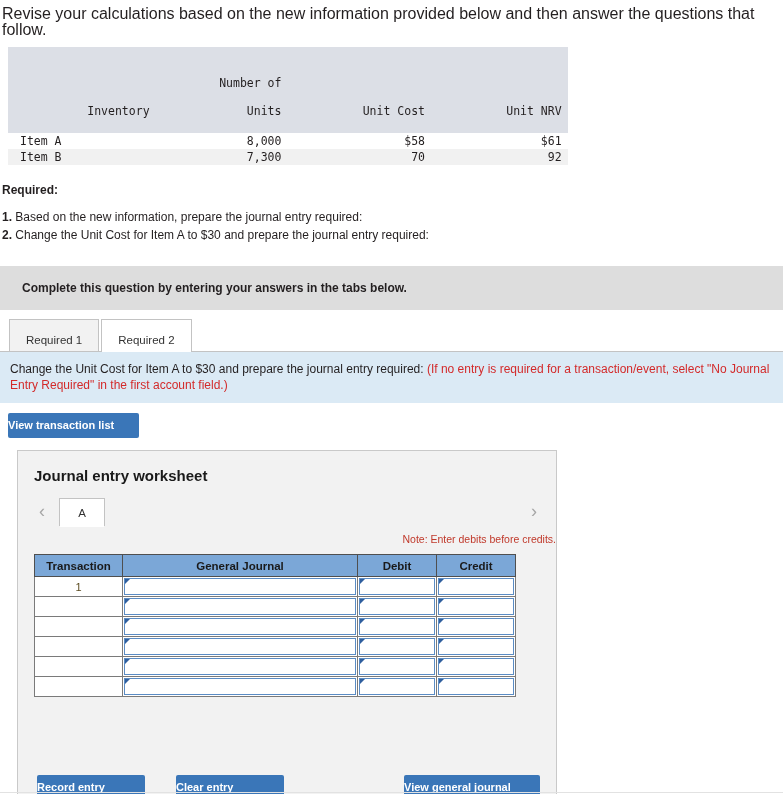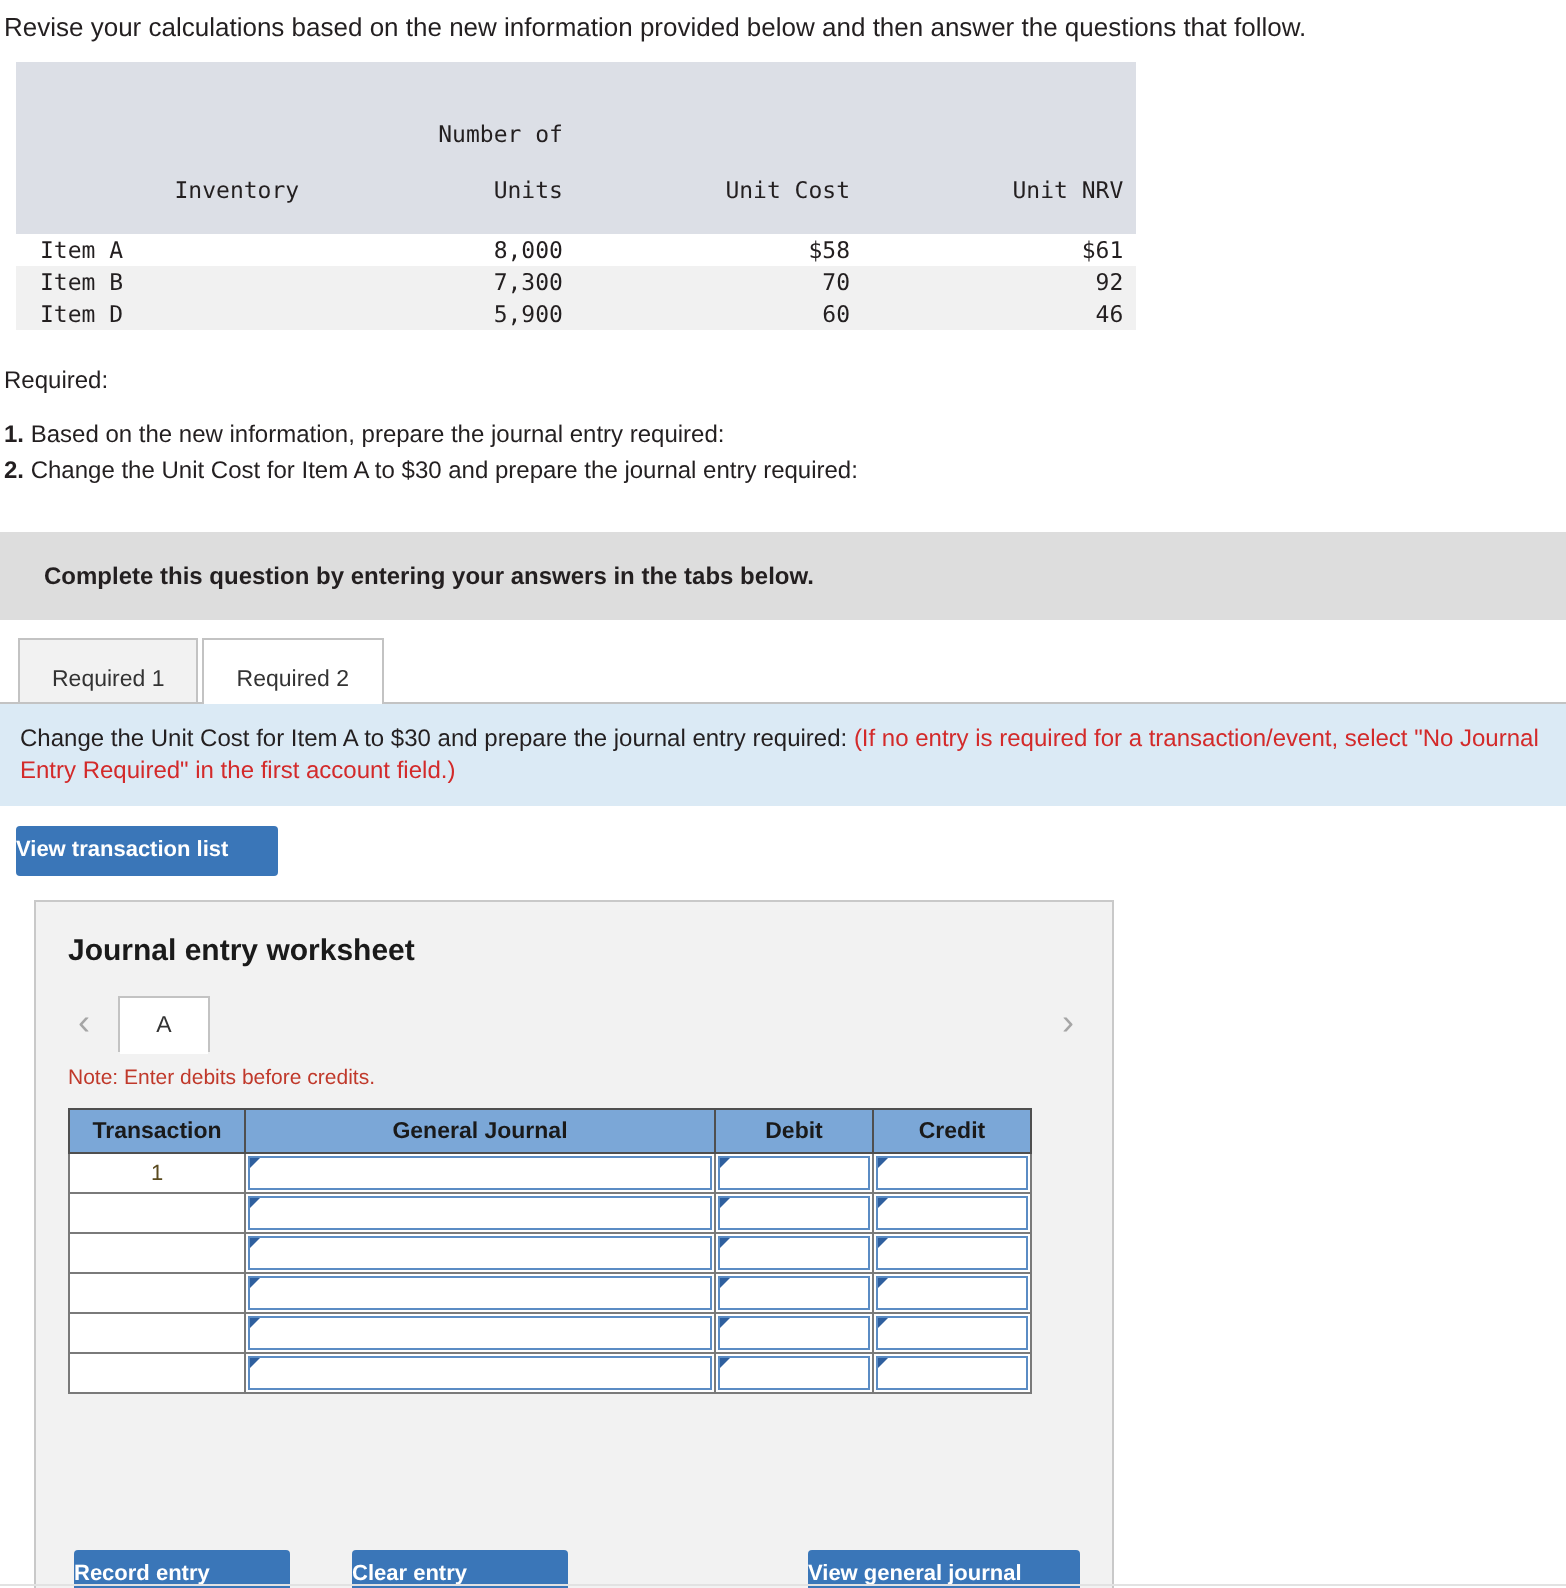"Revise your calculations based on" .intro { font-size: 13px -> 16px }
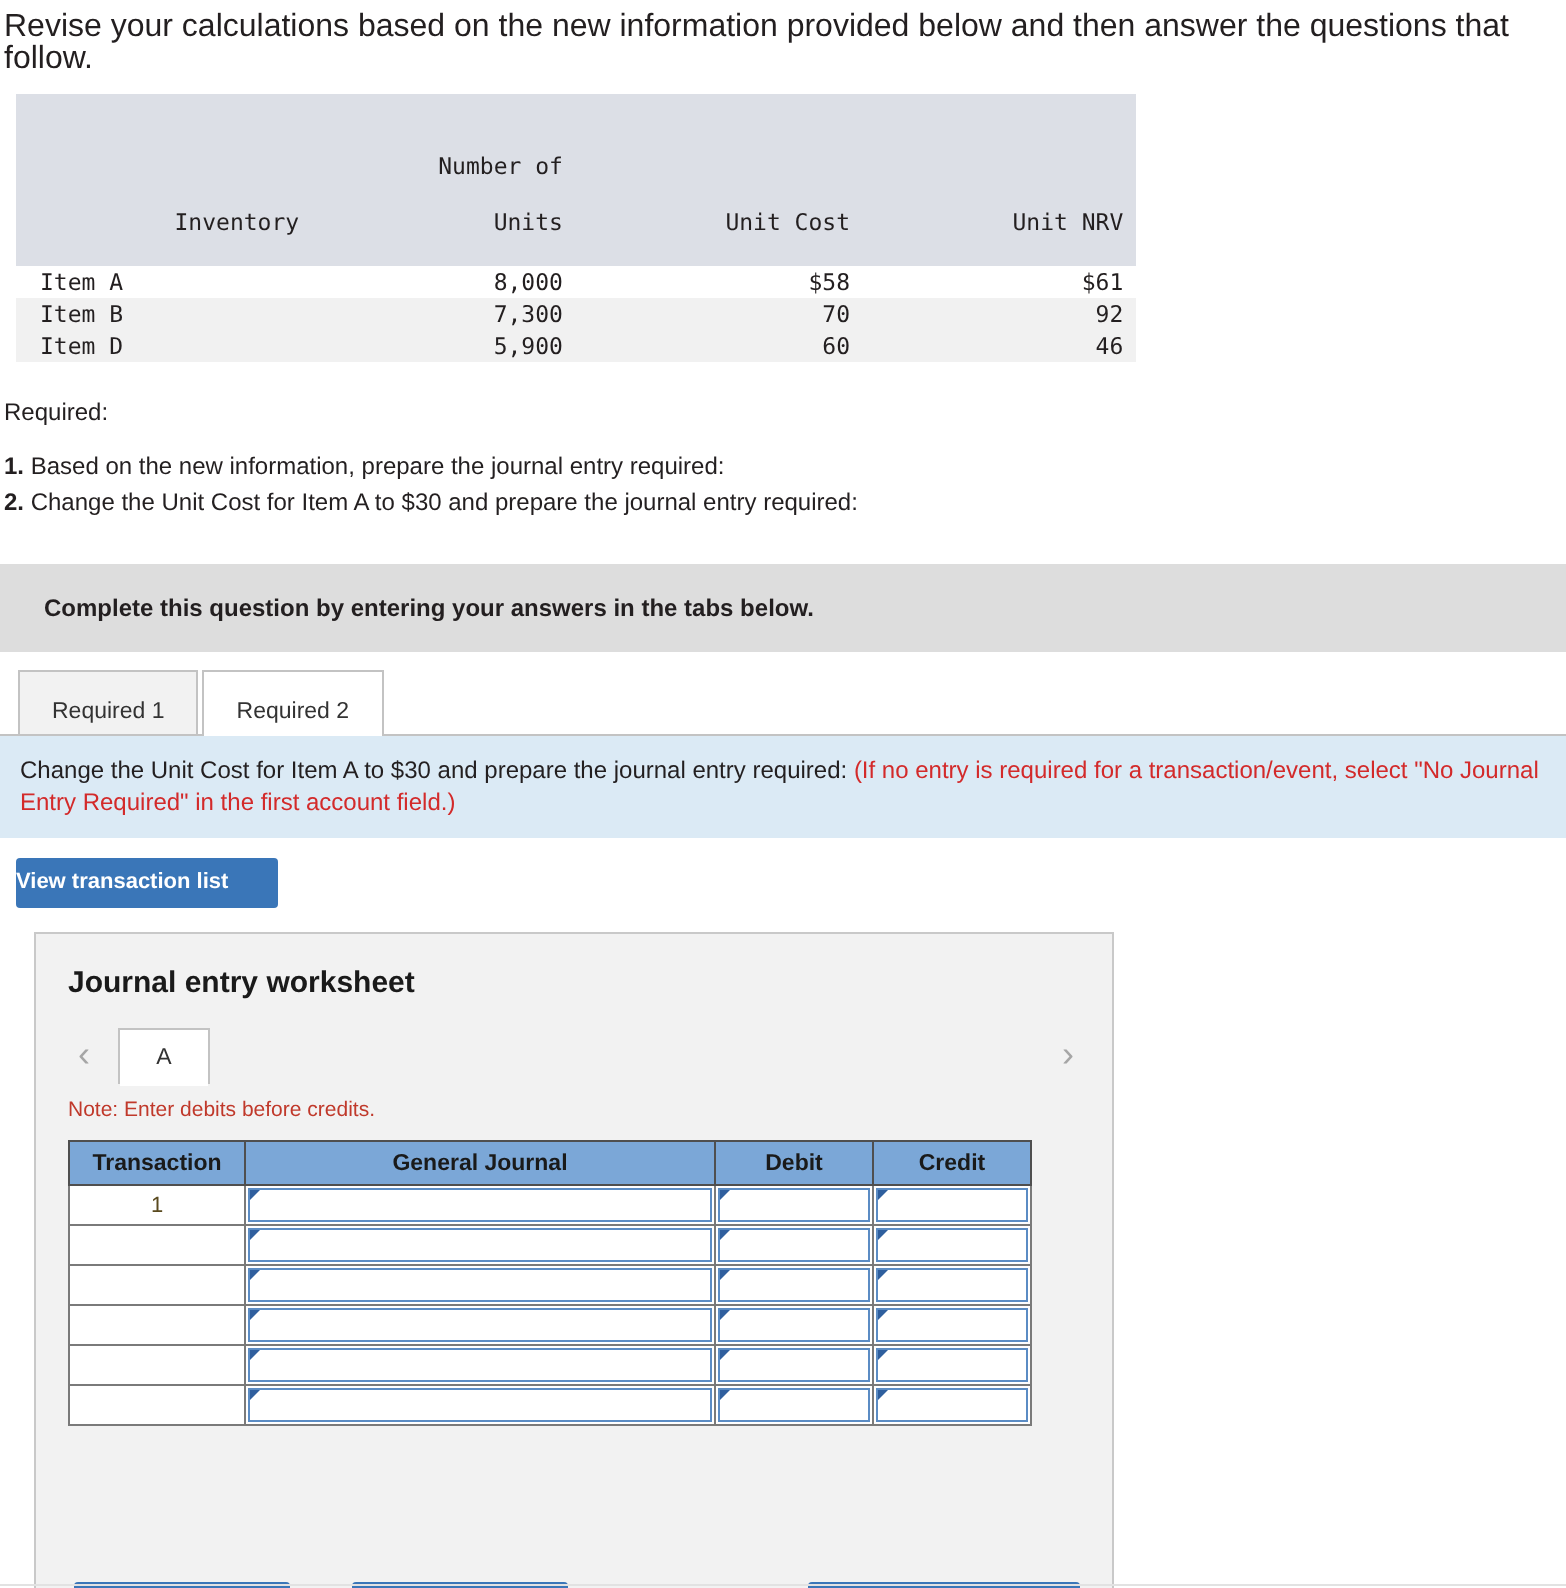"Item D" tr.shade { html: <tr> <td>Item D</td> <td>5,900</td> <td>60</td> <td>46</td> </tr> -> none }
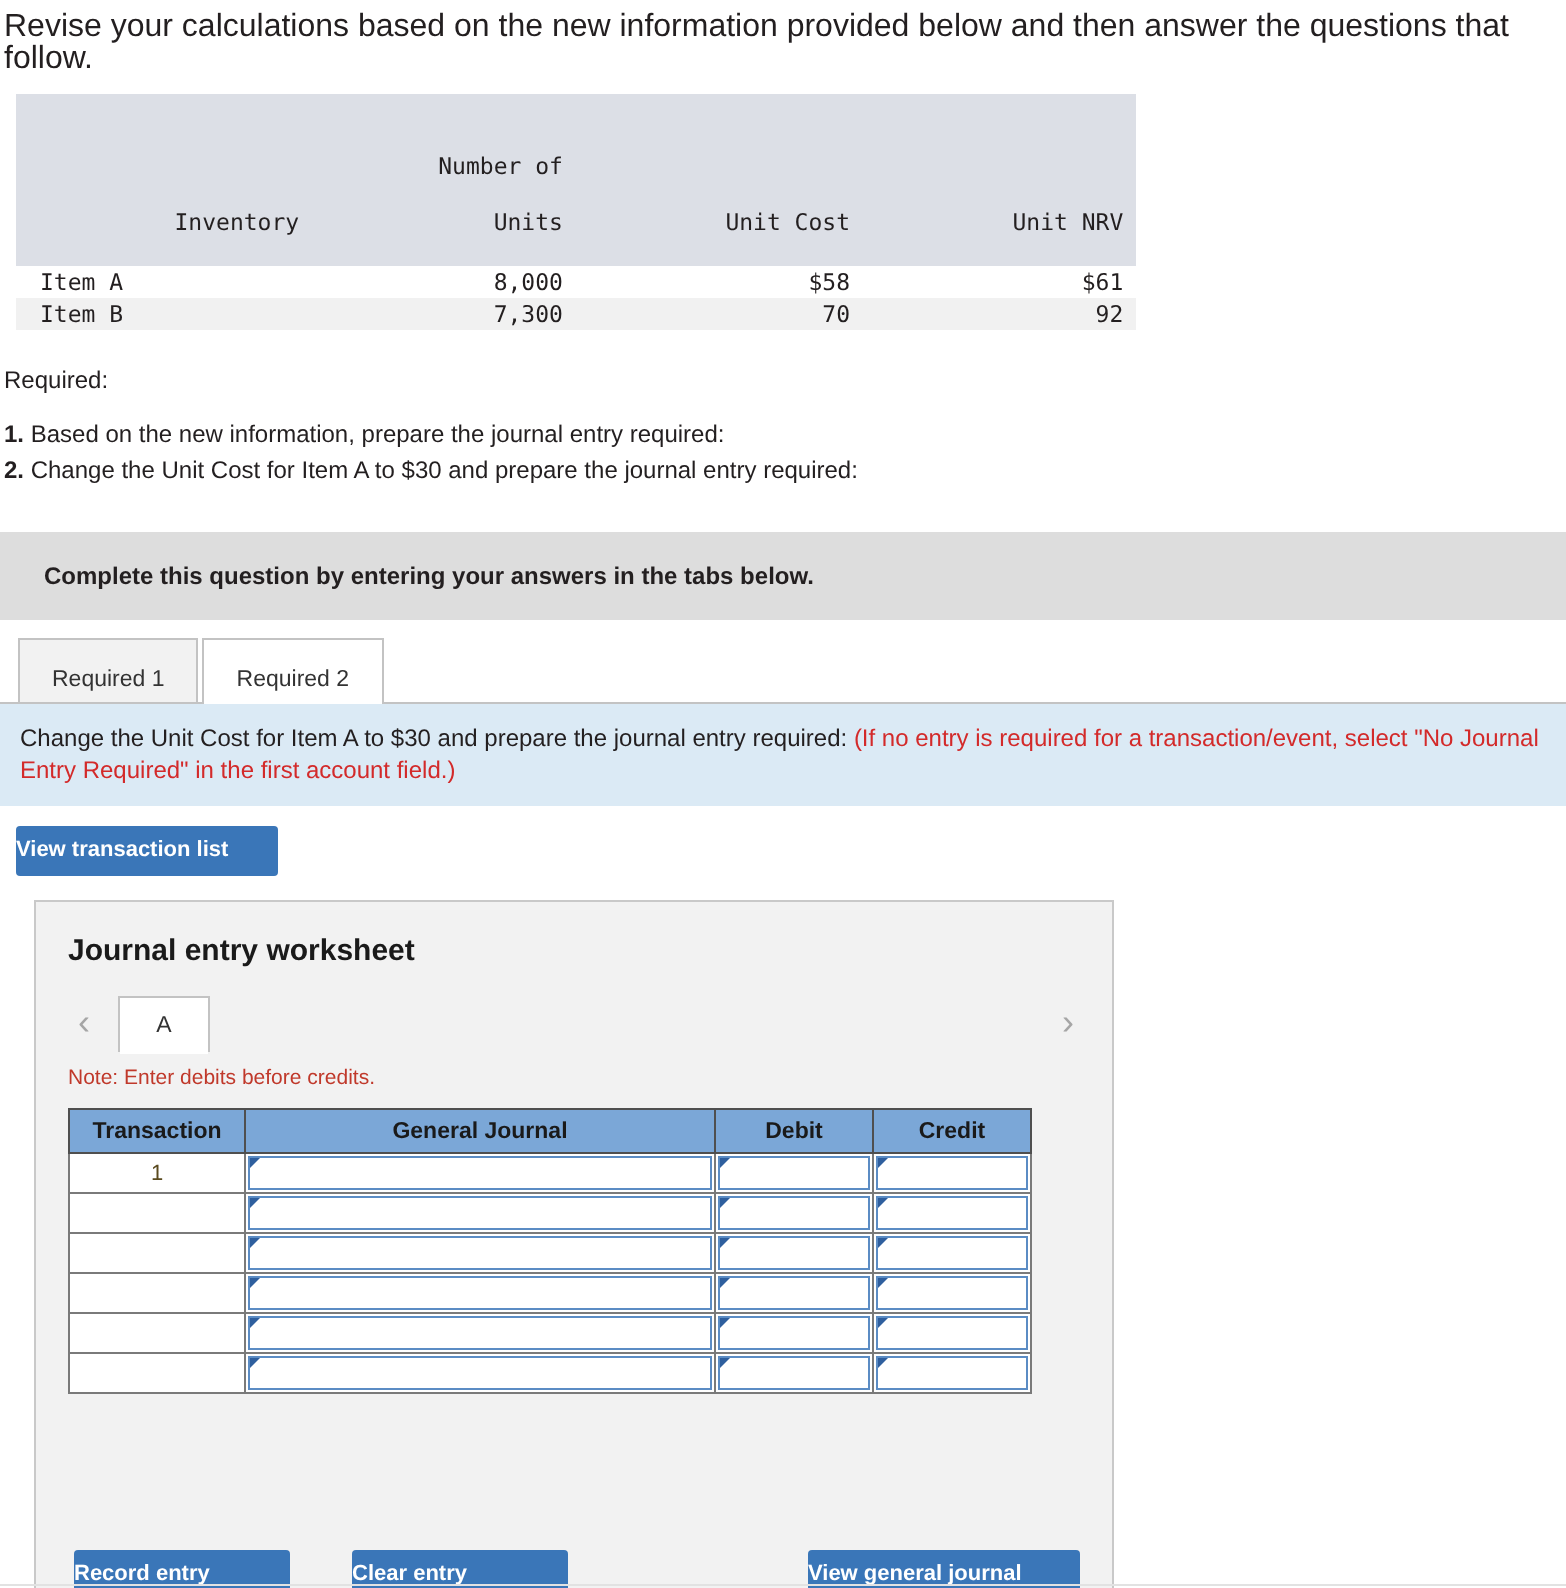"Required:" .required-head { font-weight: normal -> bold }
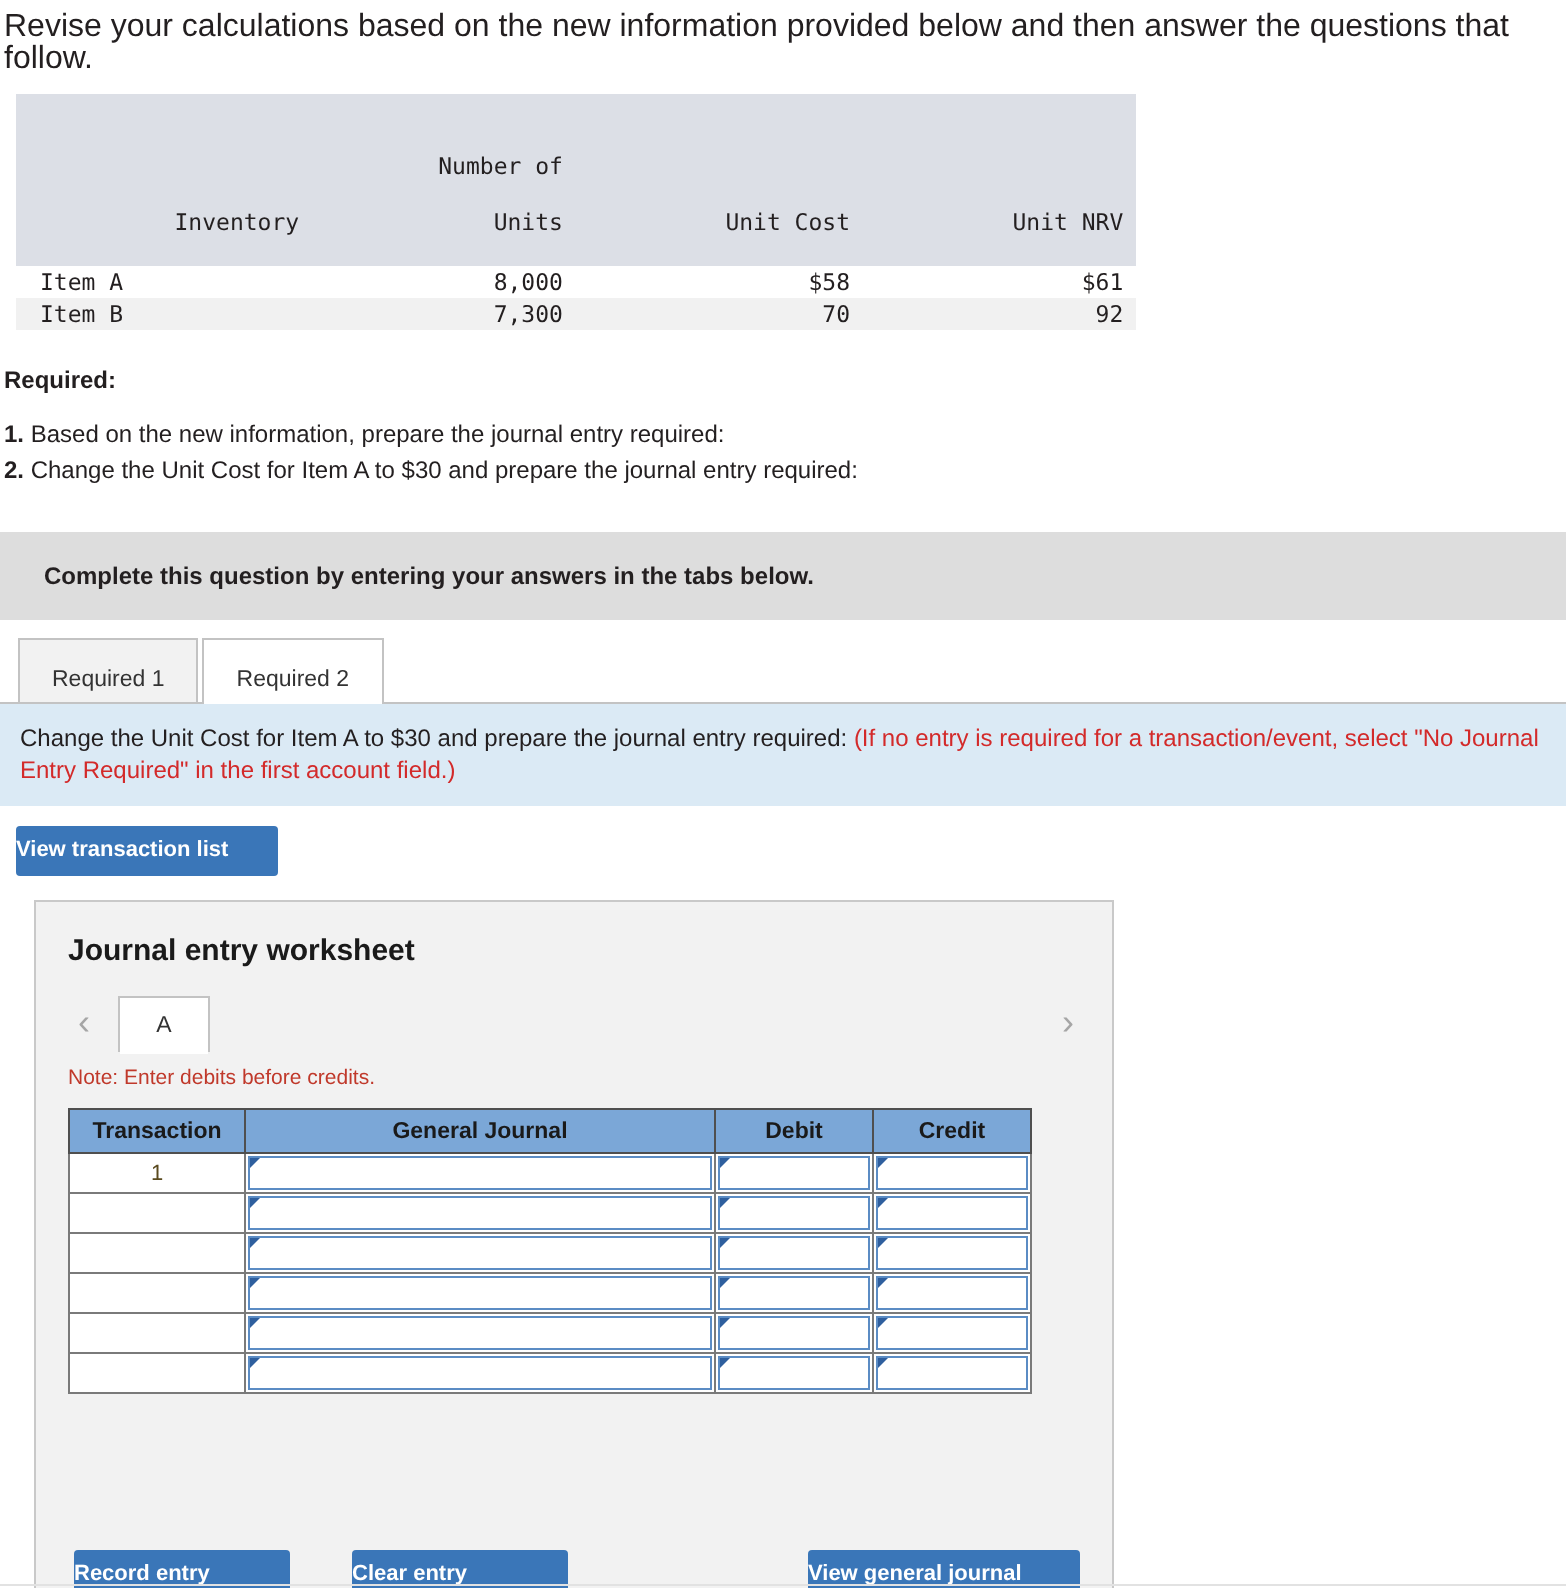"Note: Enter debits before credits." .ws-note { text-align: none -> right }
